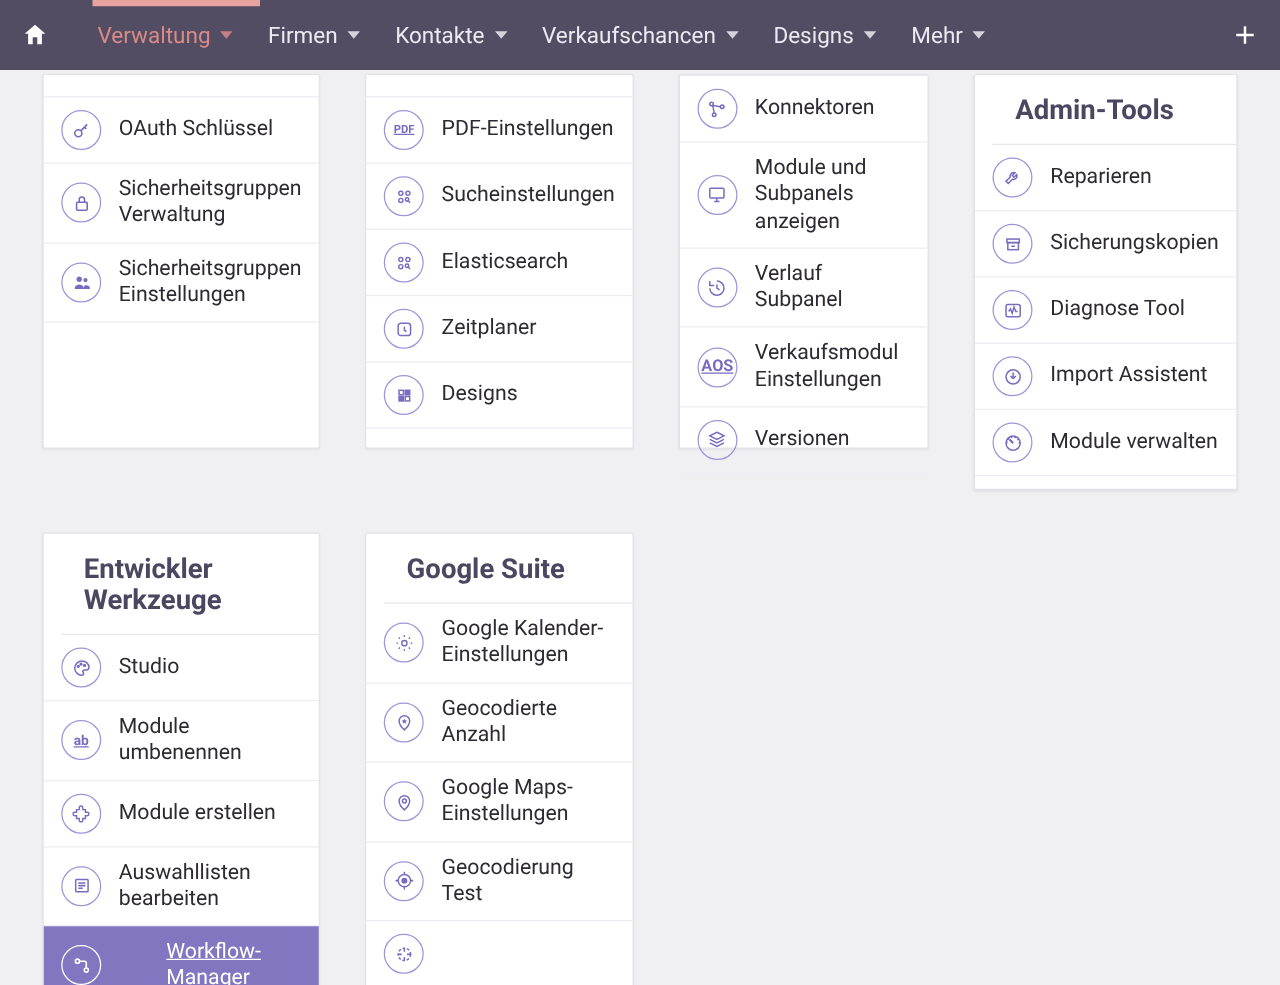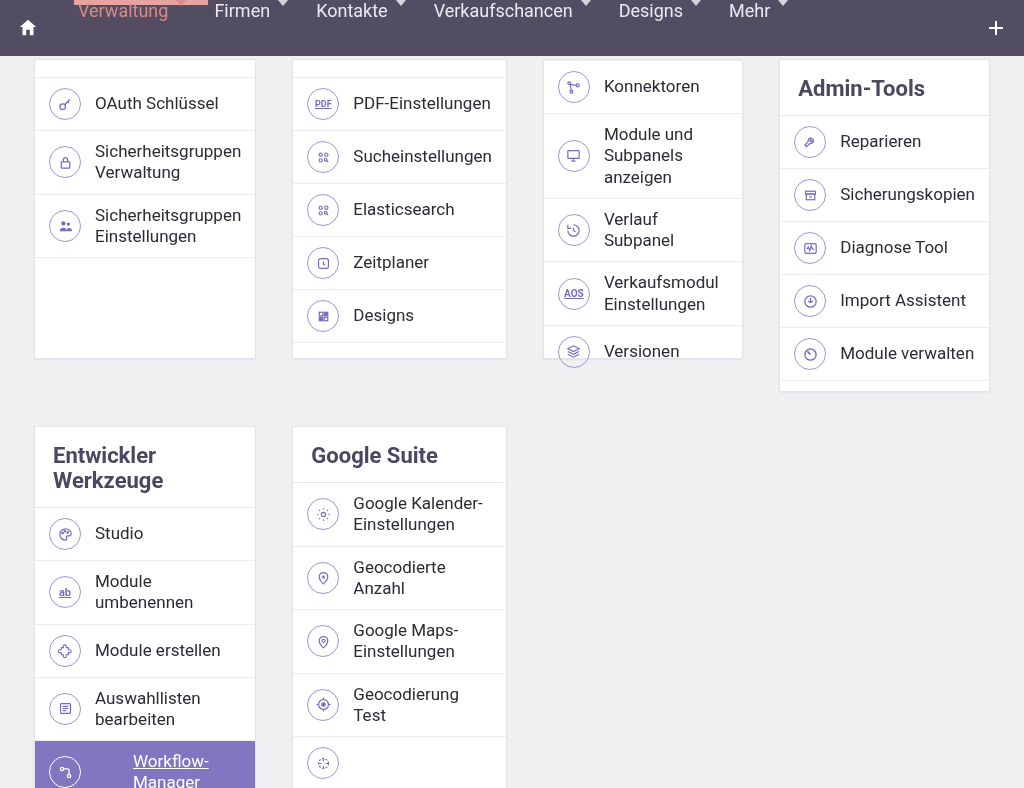"Verwaltung" .topnav .navitem { align-items: none -> center }
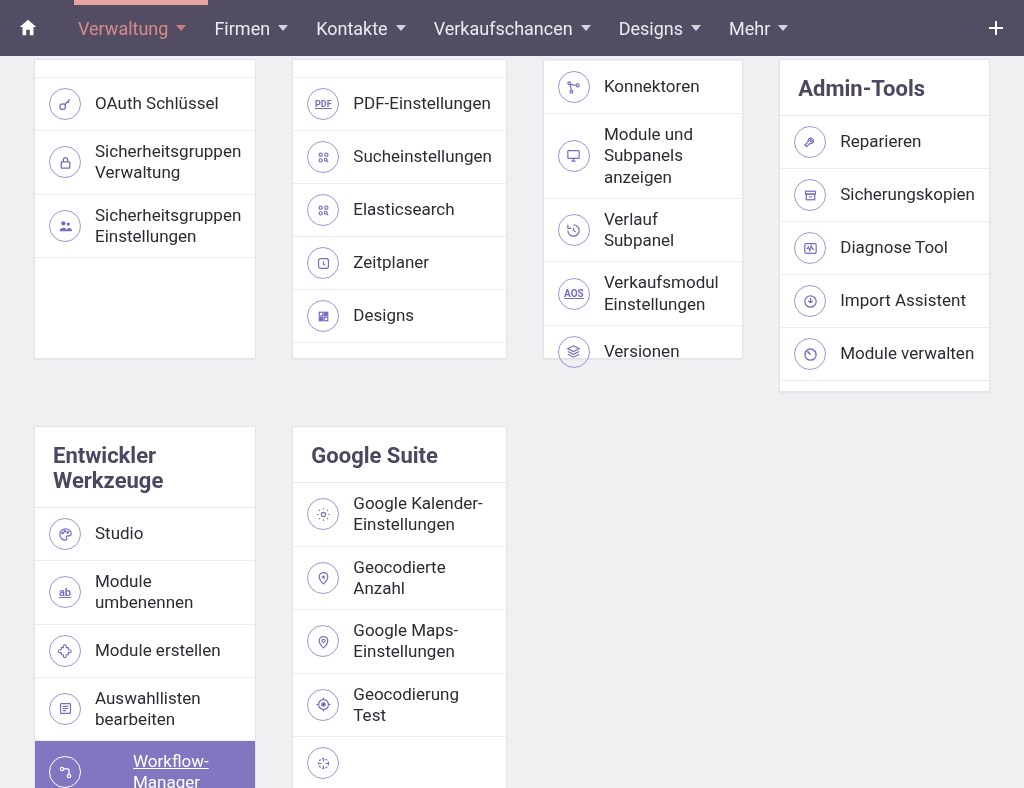"Admin-Tools" .card-header { margin-left: none -> 14px }
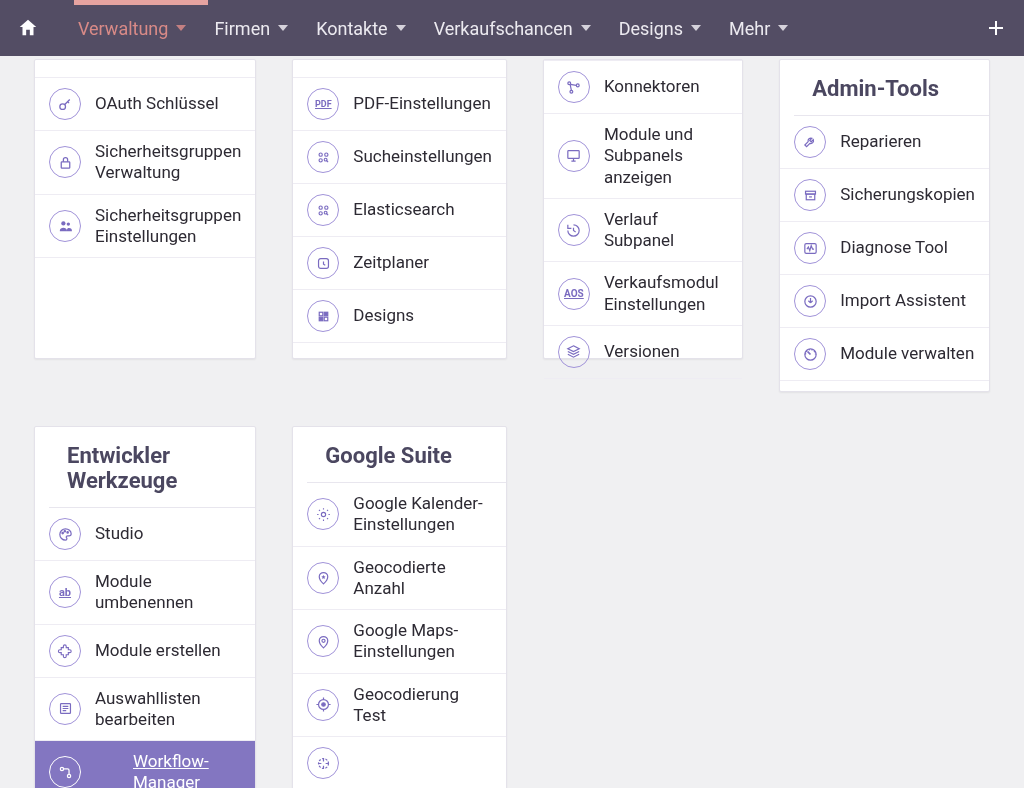"AOS" span.ic { font-size: 10px -> 13px }
